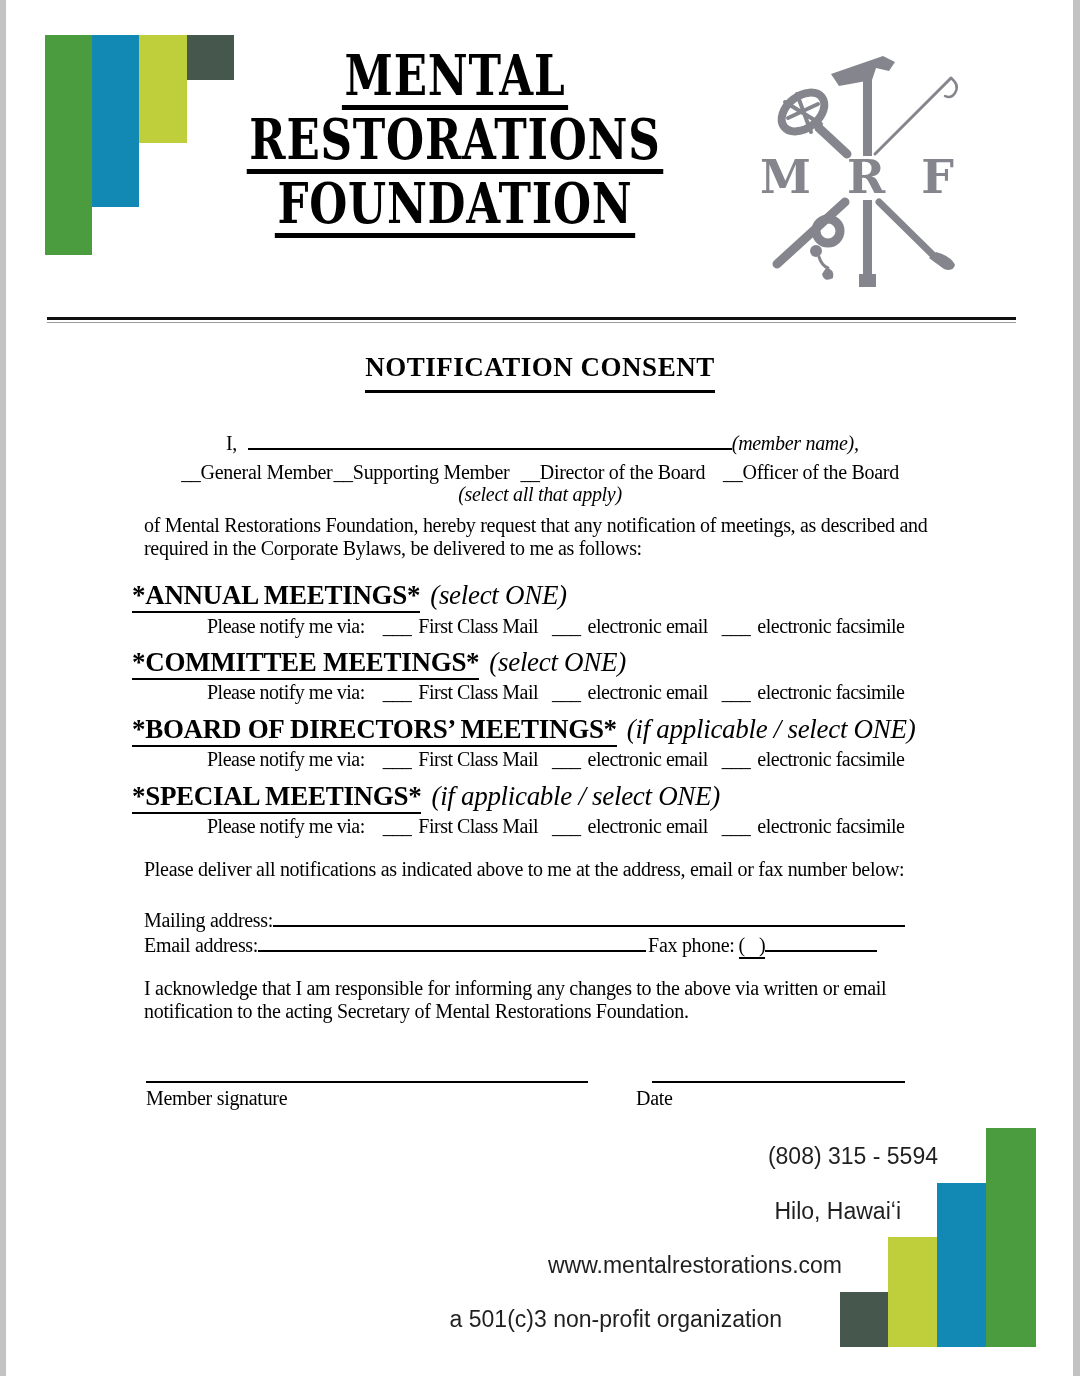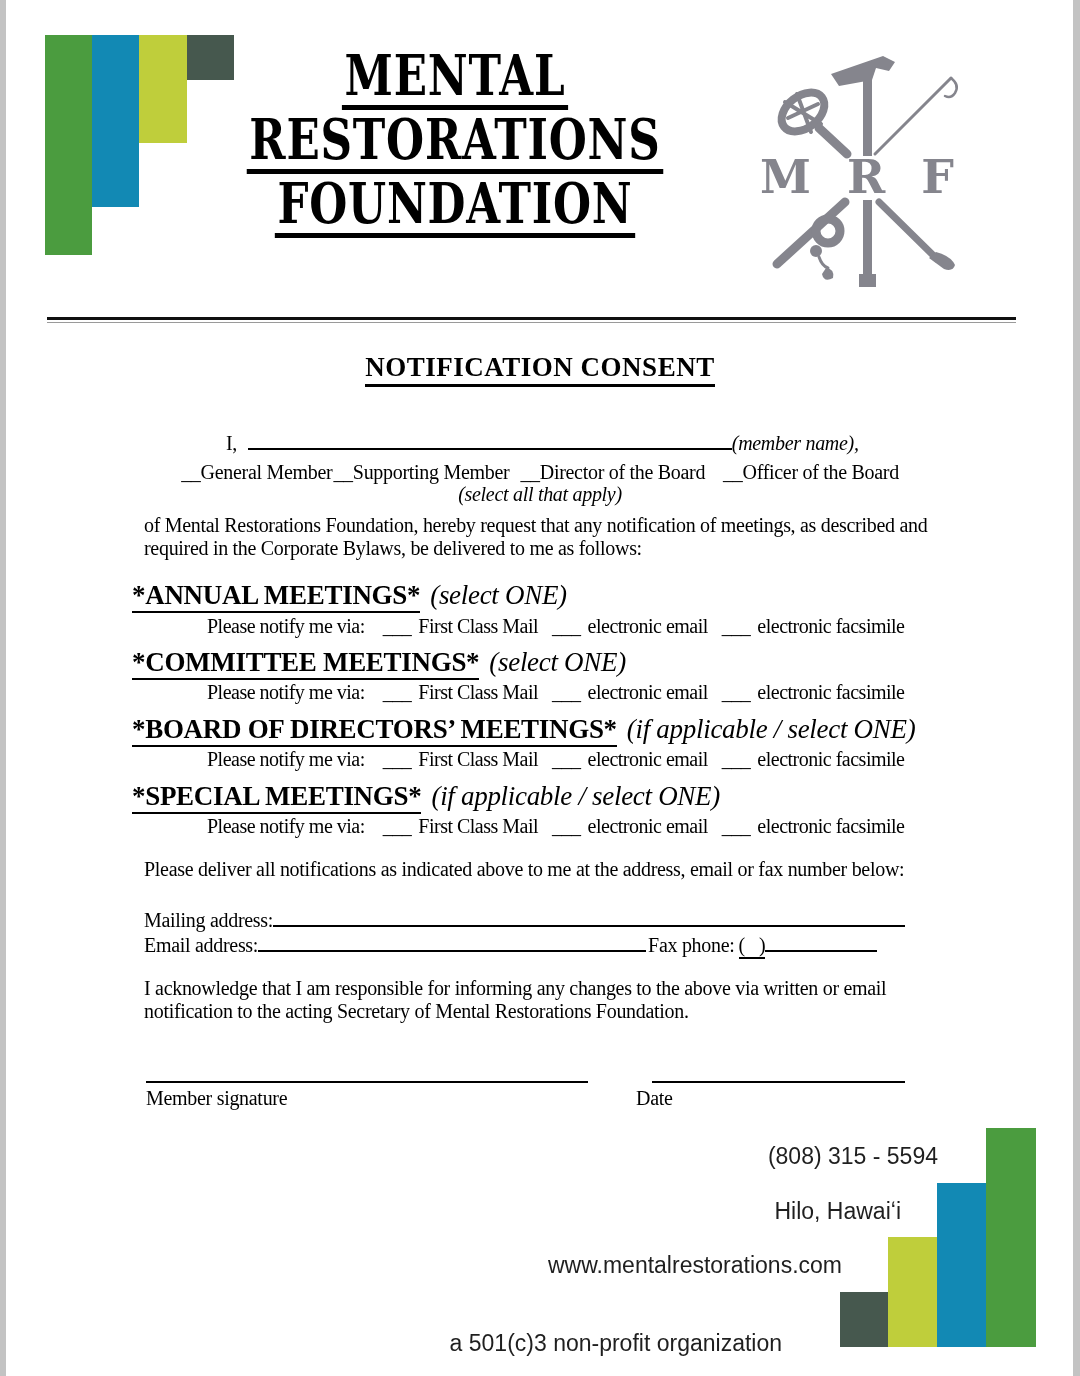"NOTIFICATION CONSENT" .consent-title span { padding-bottom: 2px -> 8px }
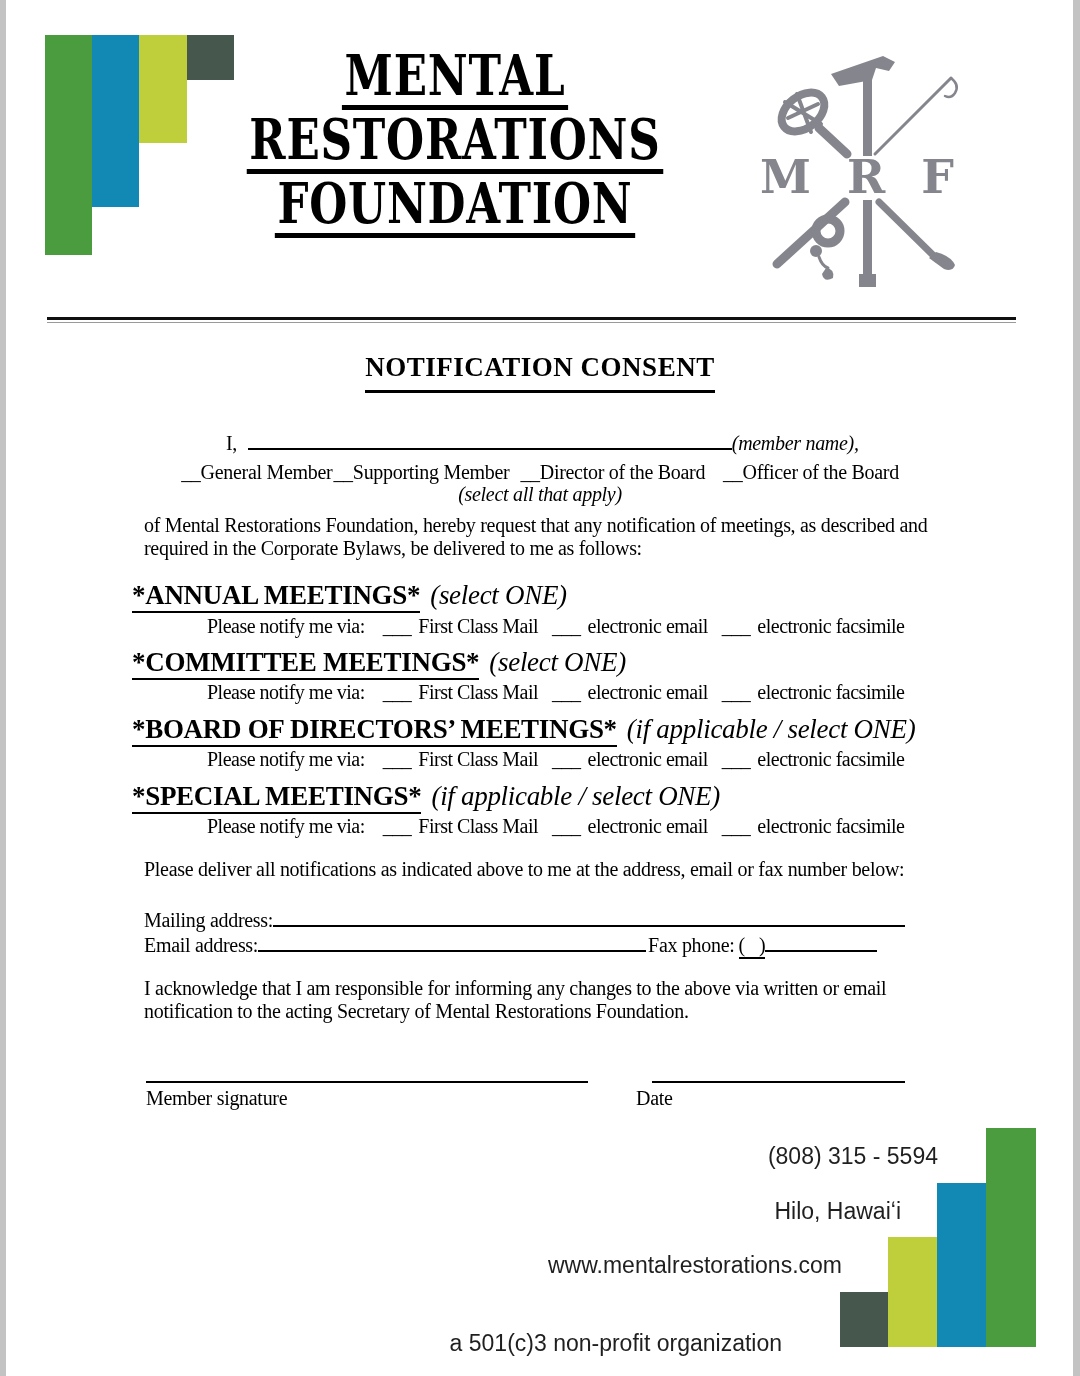"a 501(c)3 non-profit organization" div.footer-item { margin-top: 24px -> none }
